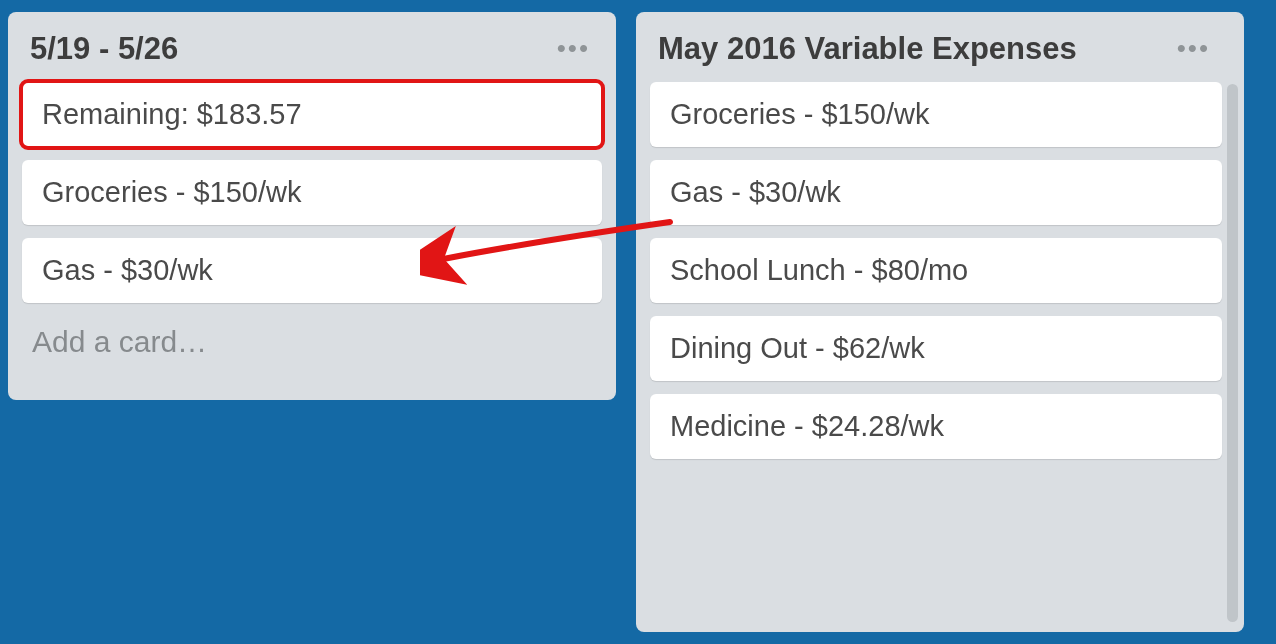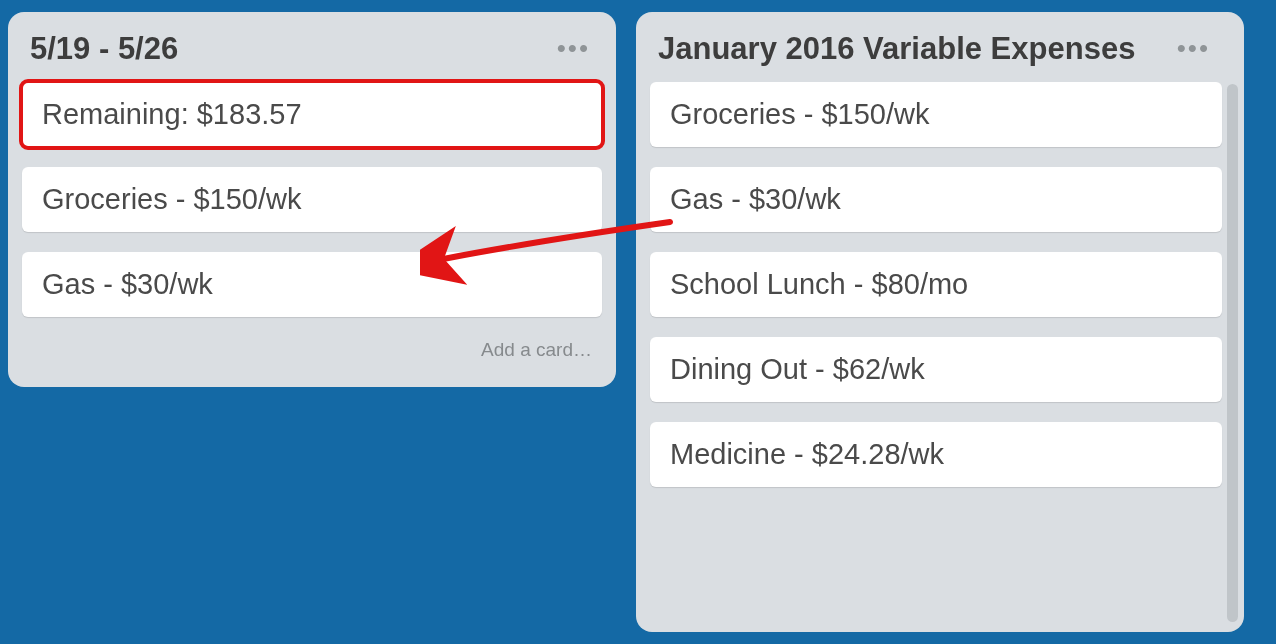"5/19 - 5/26" .list { border-radius: 16px -> 8px; padding: 14px 14px 8px 14px -> 14px 14px 23px 14px }
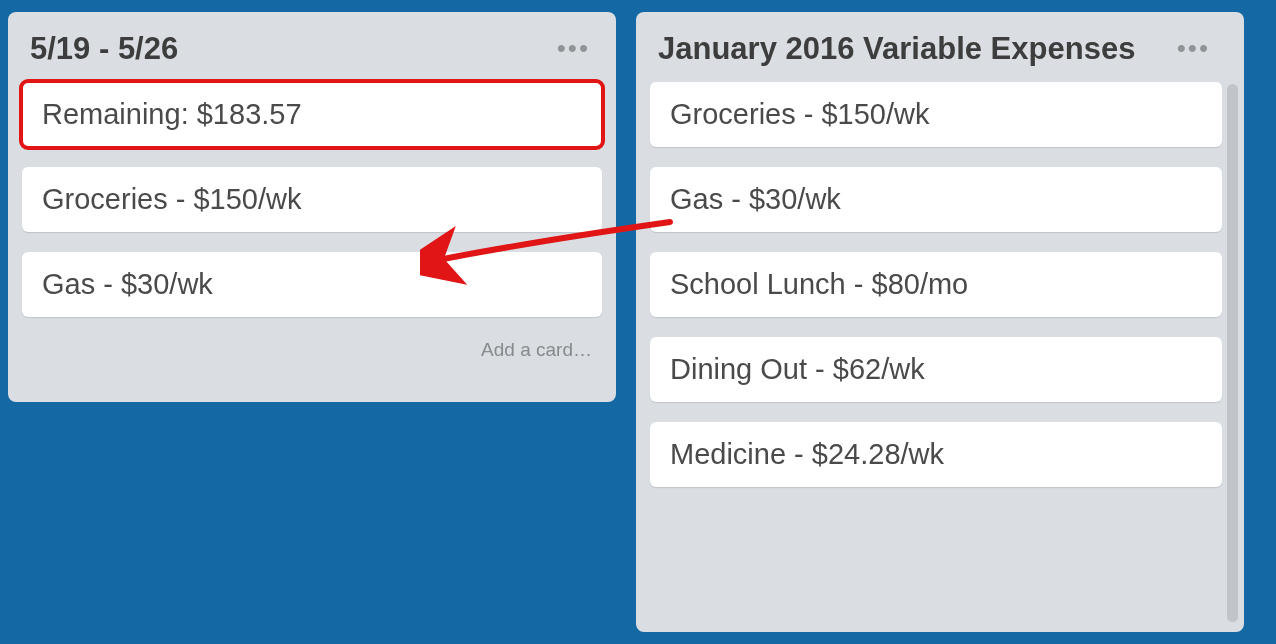"January 2016 Variable Expenses" div.list-title { text: January -> May }
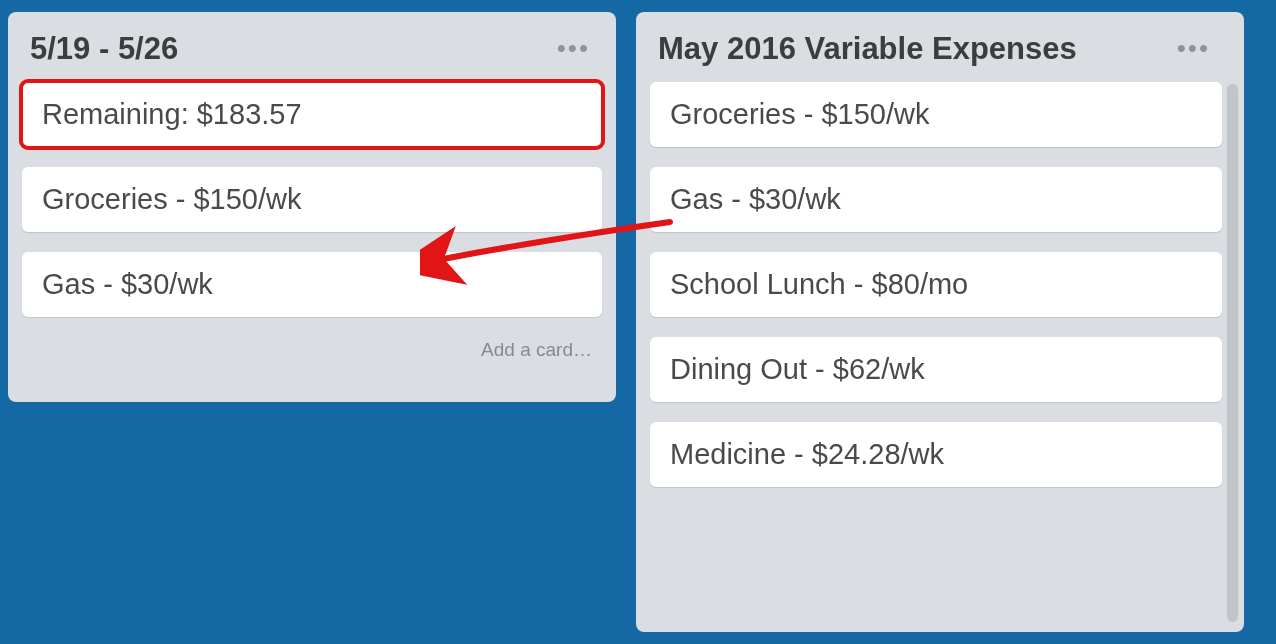"Remaining: $183.57" .cards { gap: 20px -> 13px }
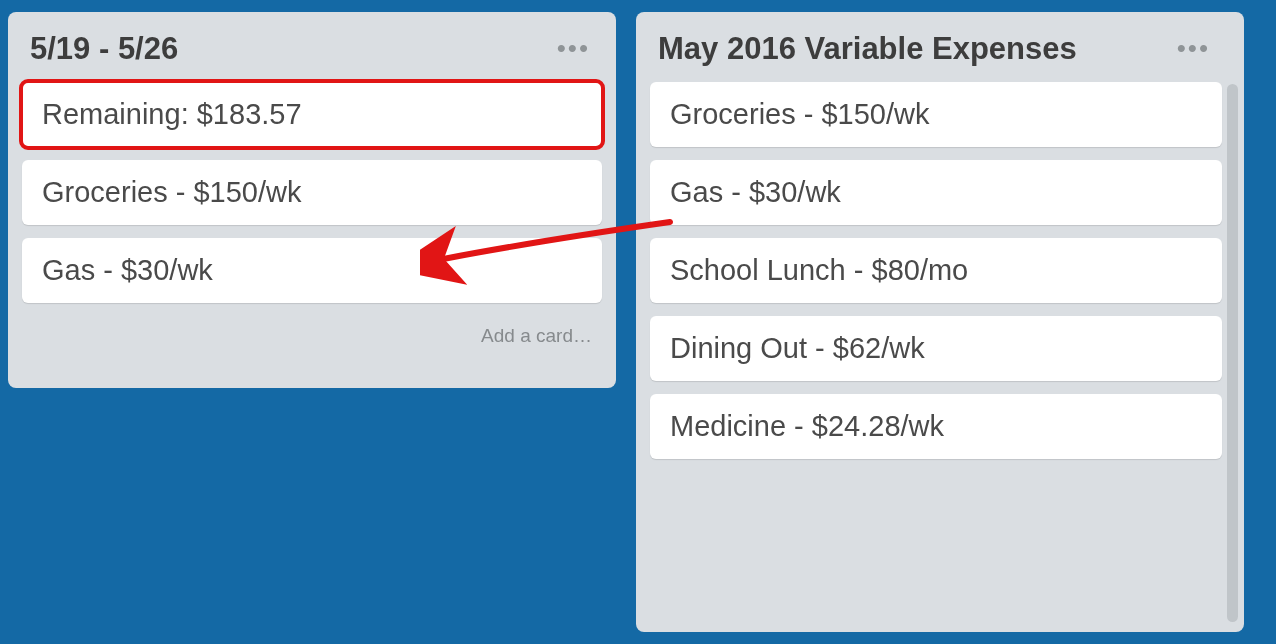"Add a card…" .add-card { font-size: 19px -> 30px; text-align: right -> none }
